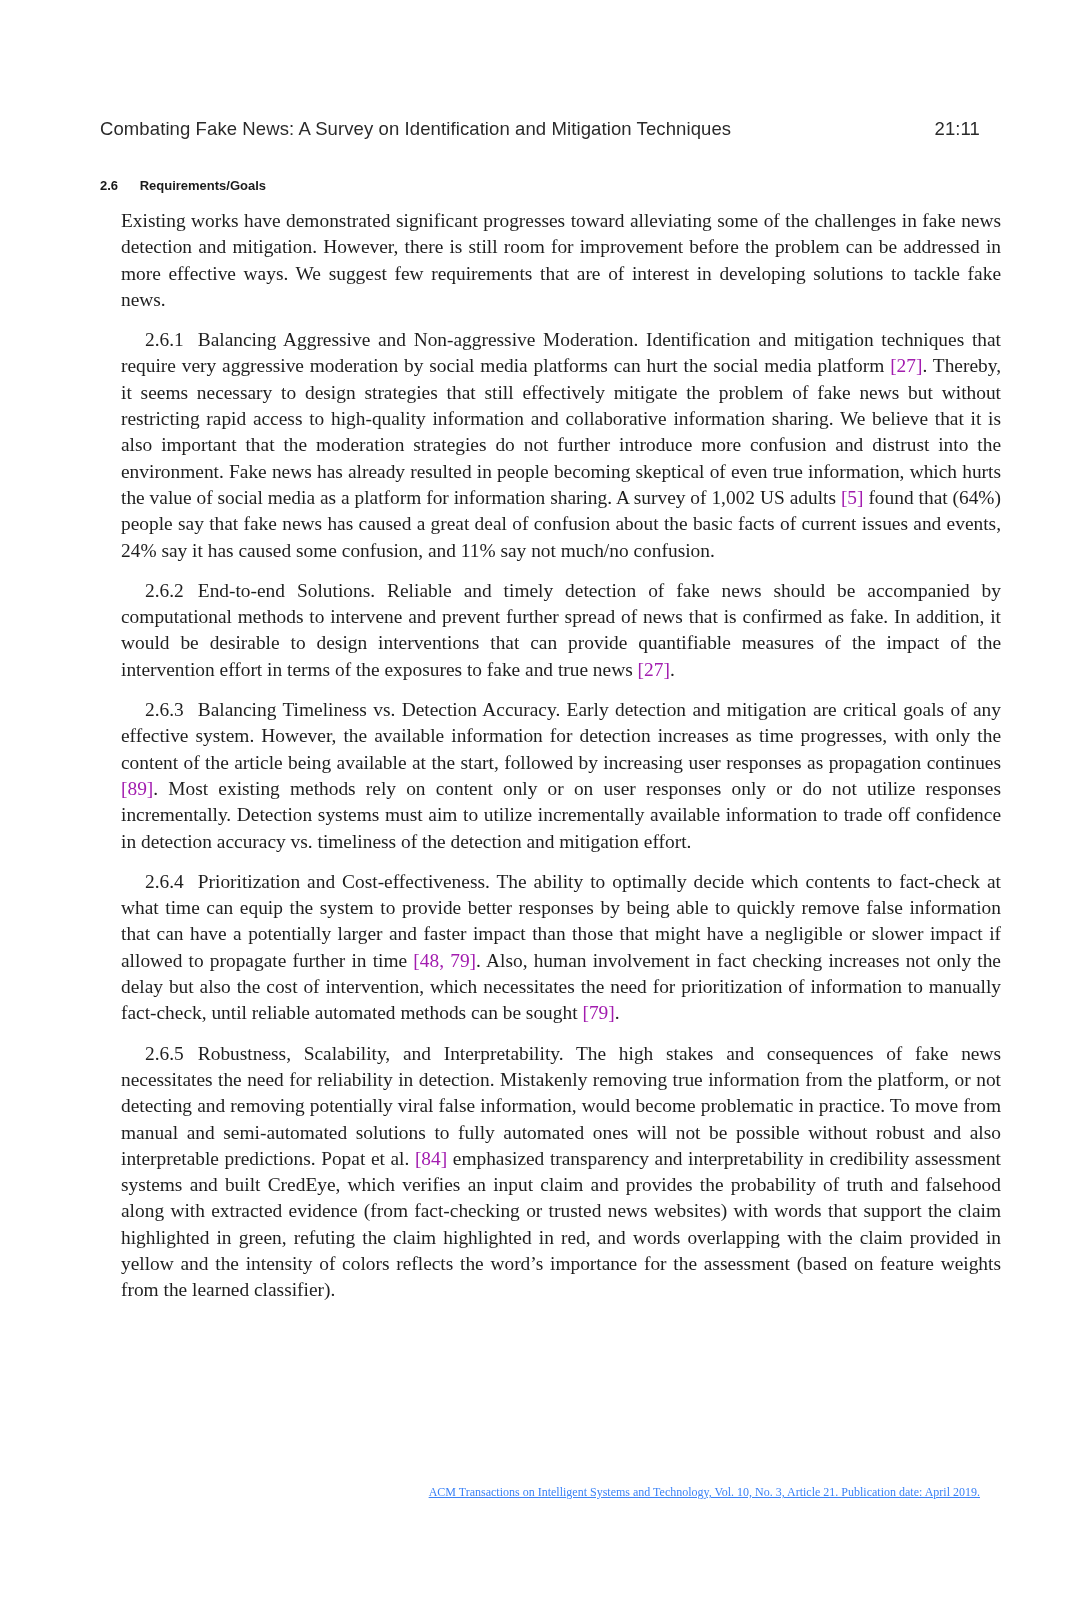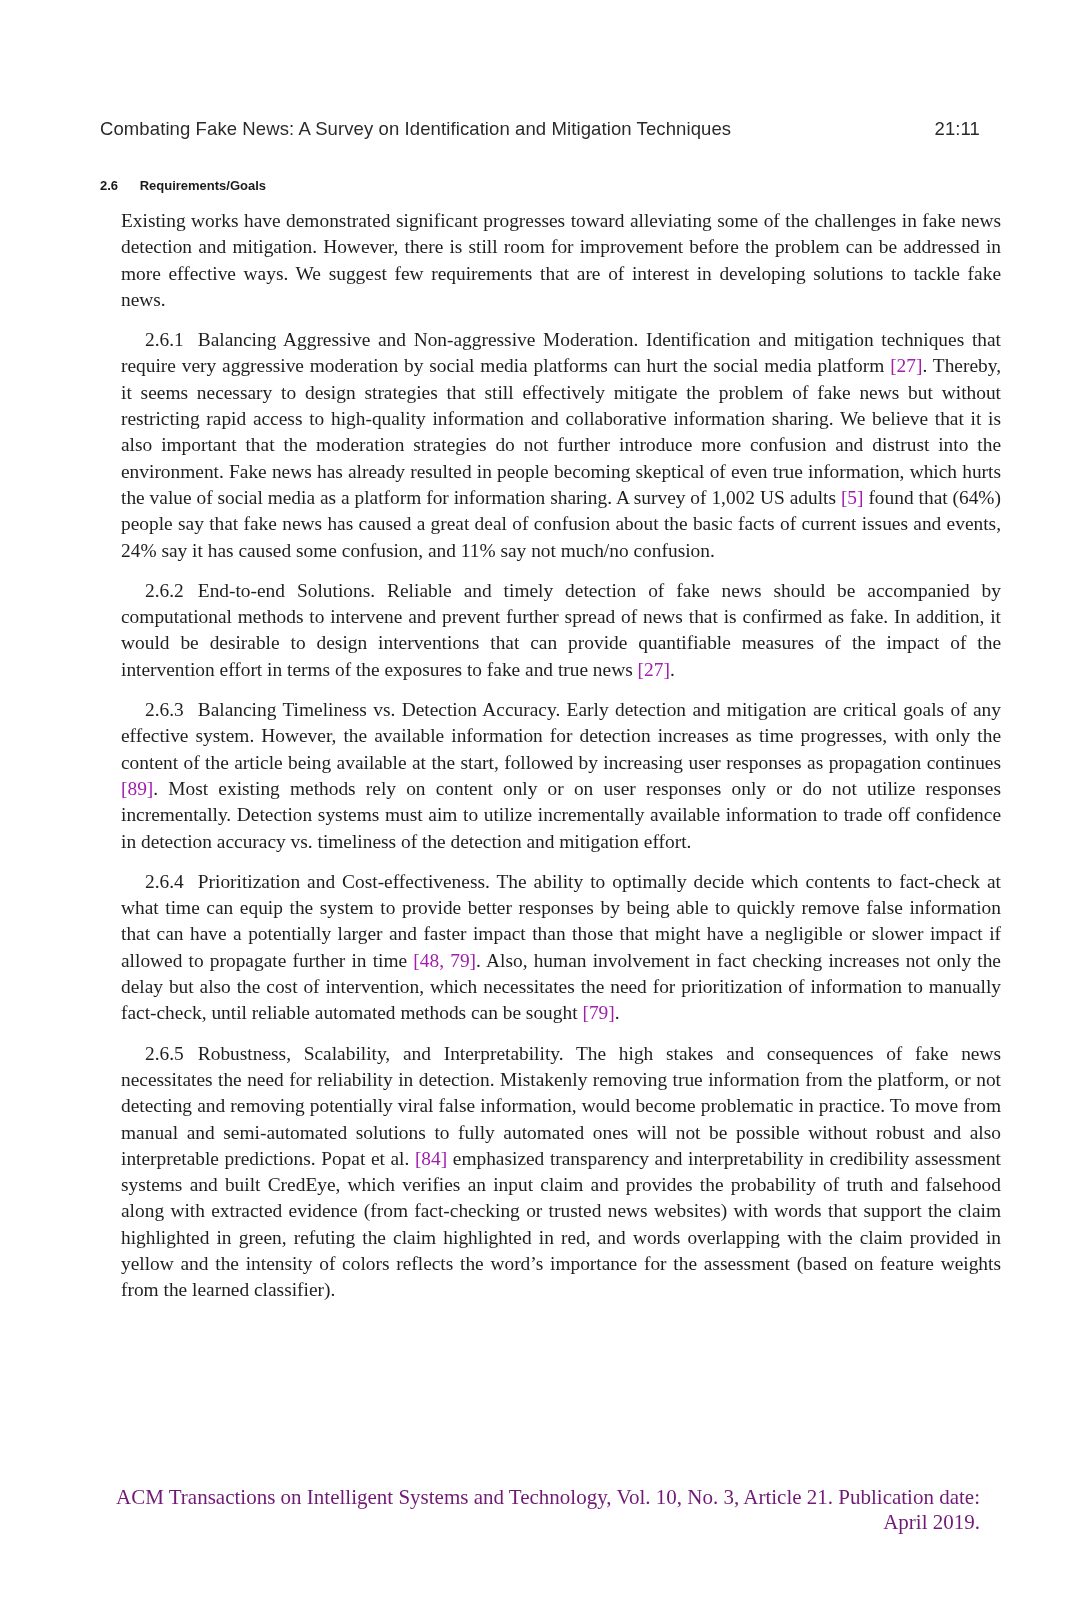"ACM Transactions on Intelligent Systems" .footer { color: #701a75 -> #3b82f6; font-size: 21px -> 12px; text-decoration: none -> underline }
